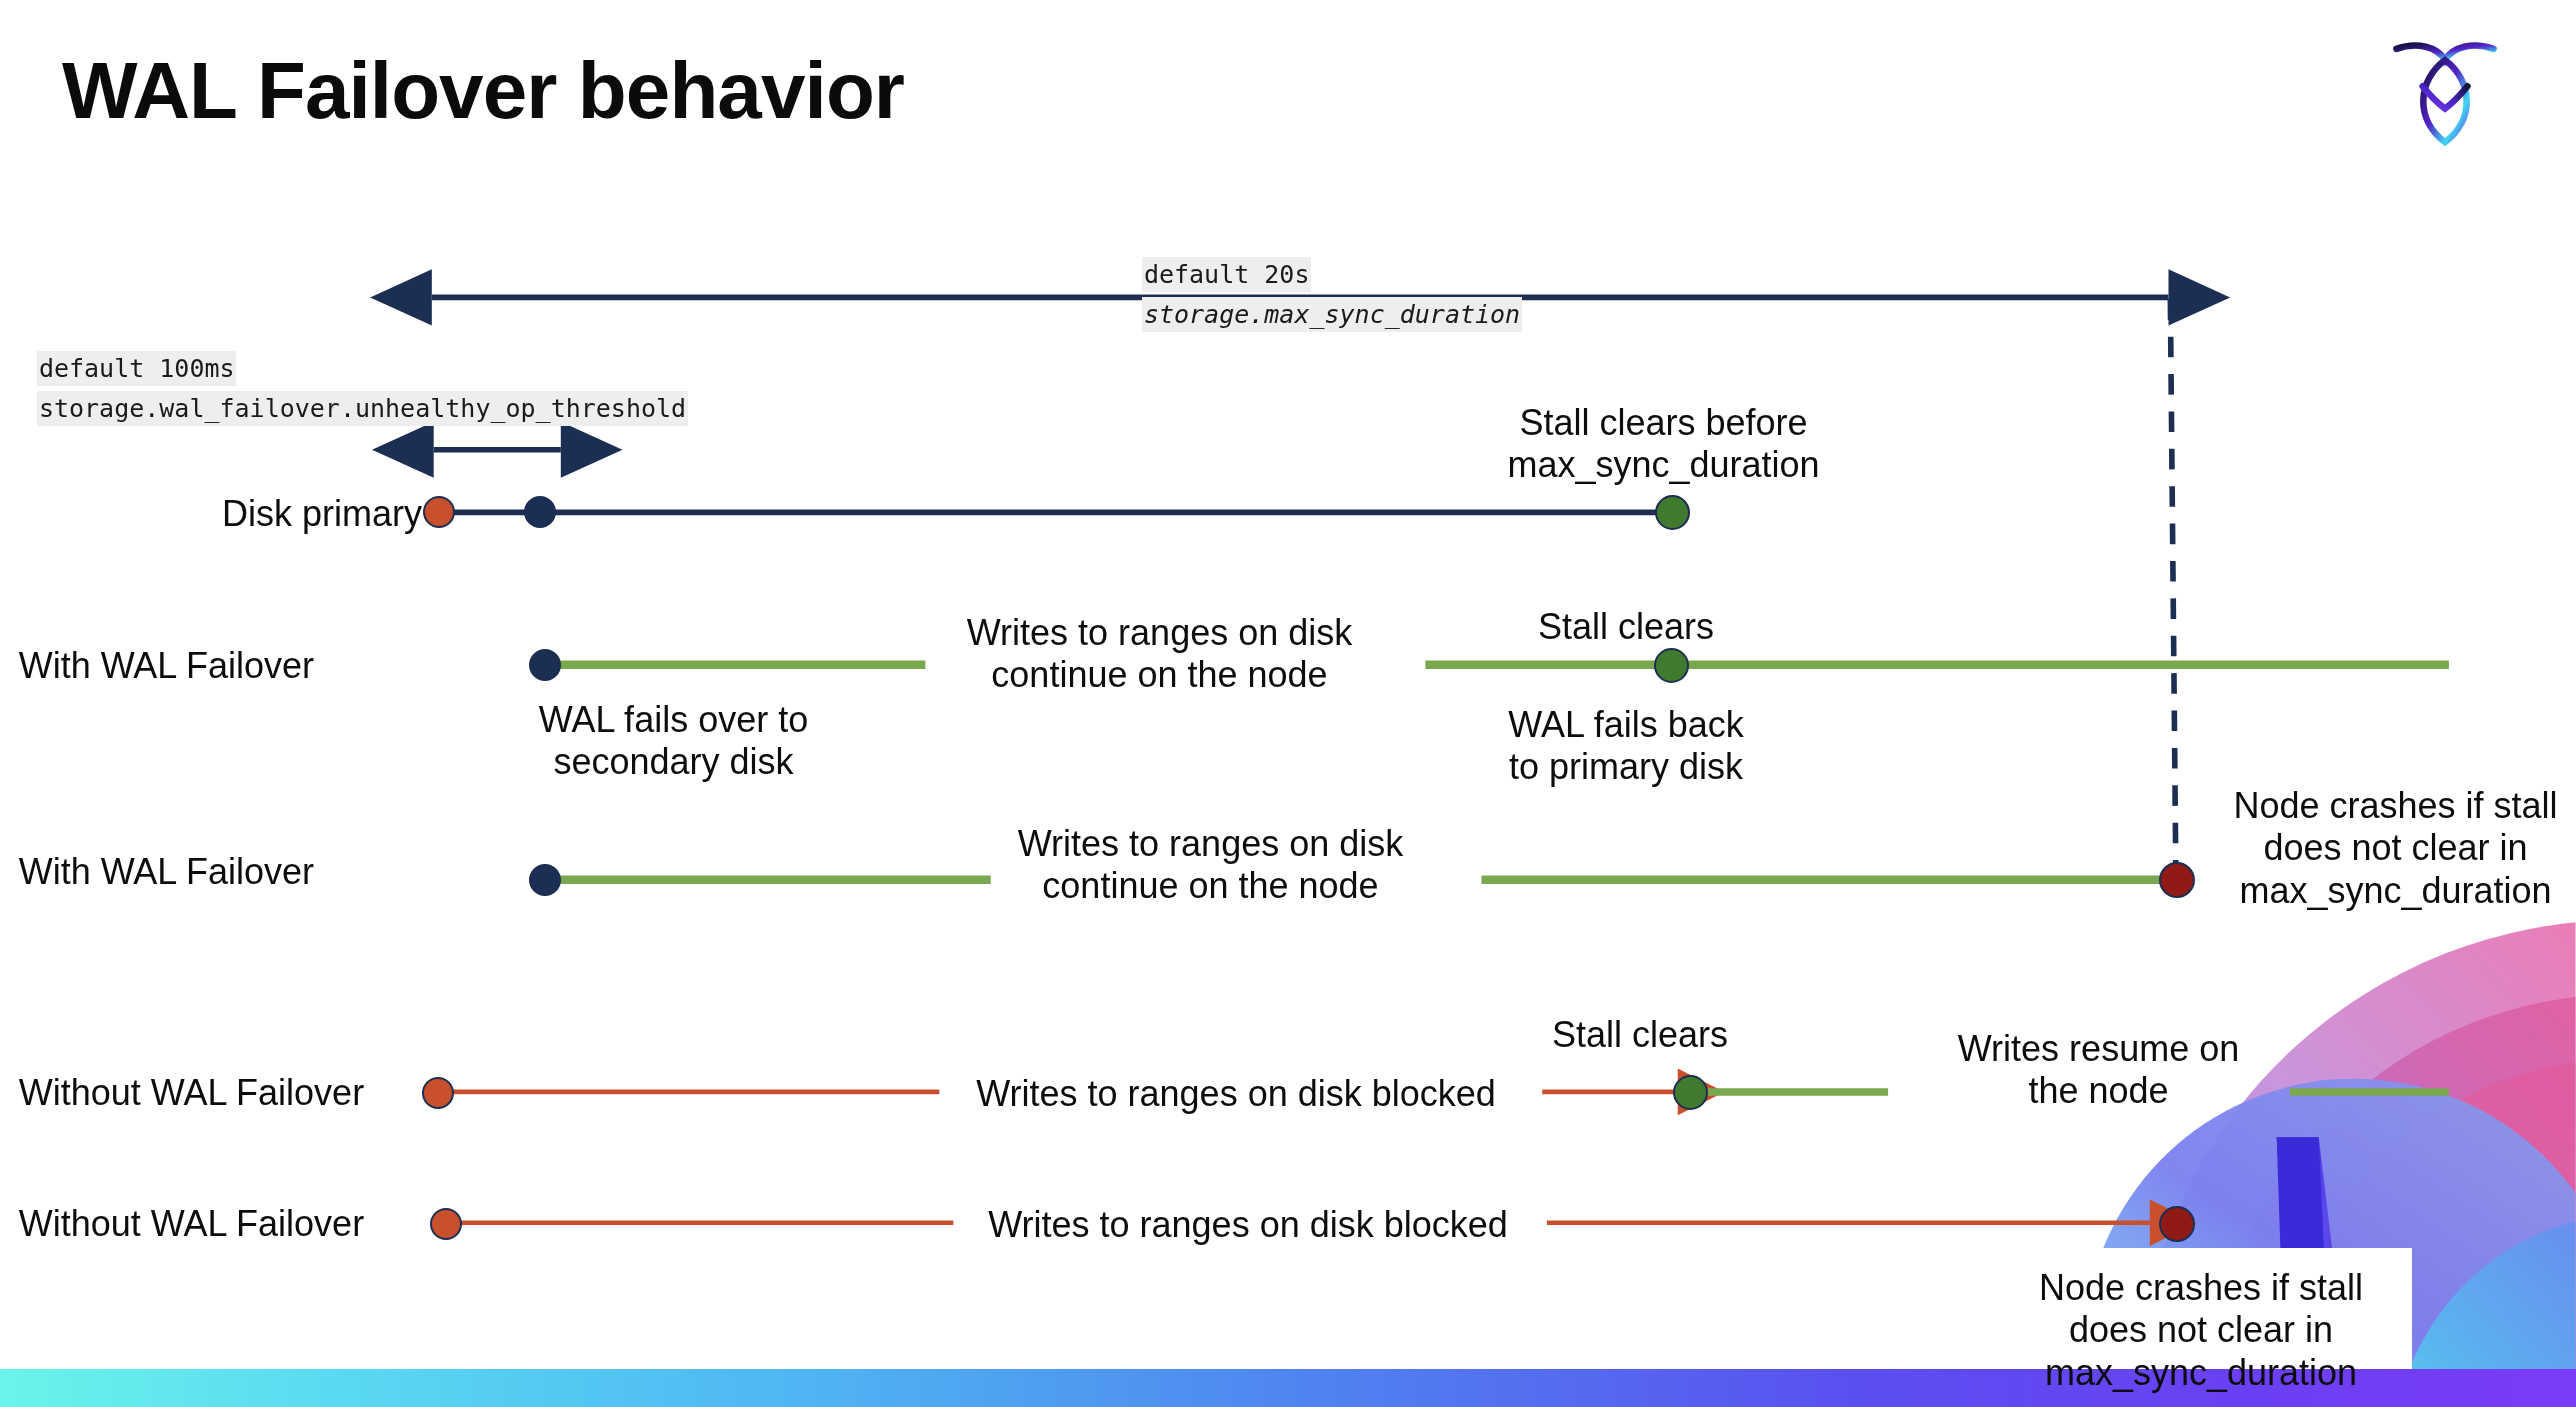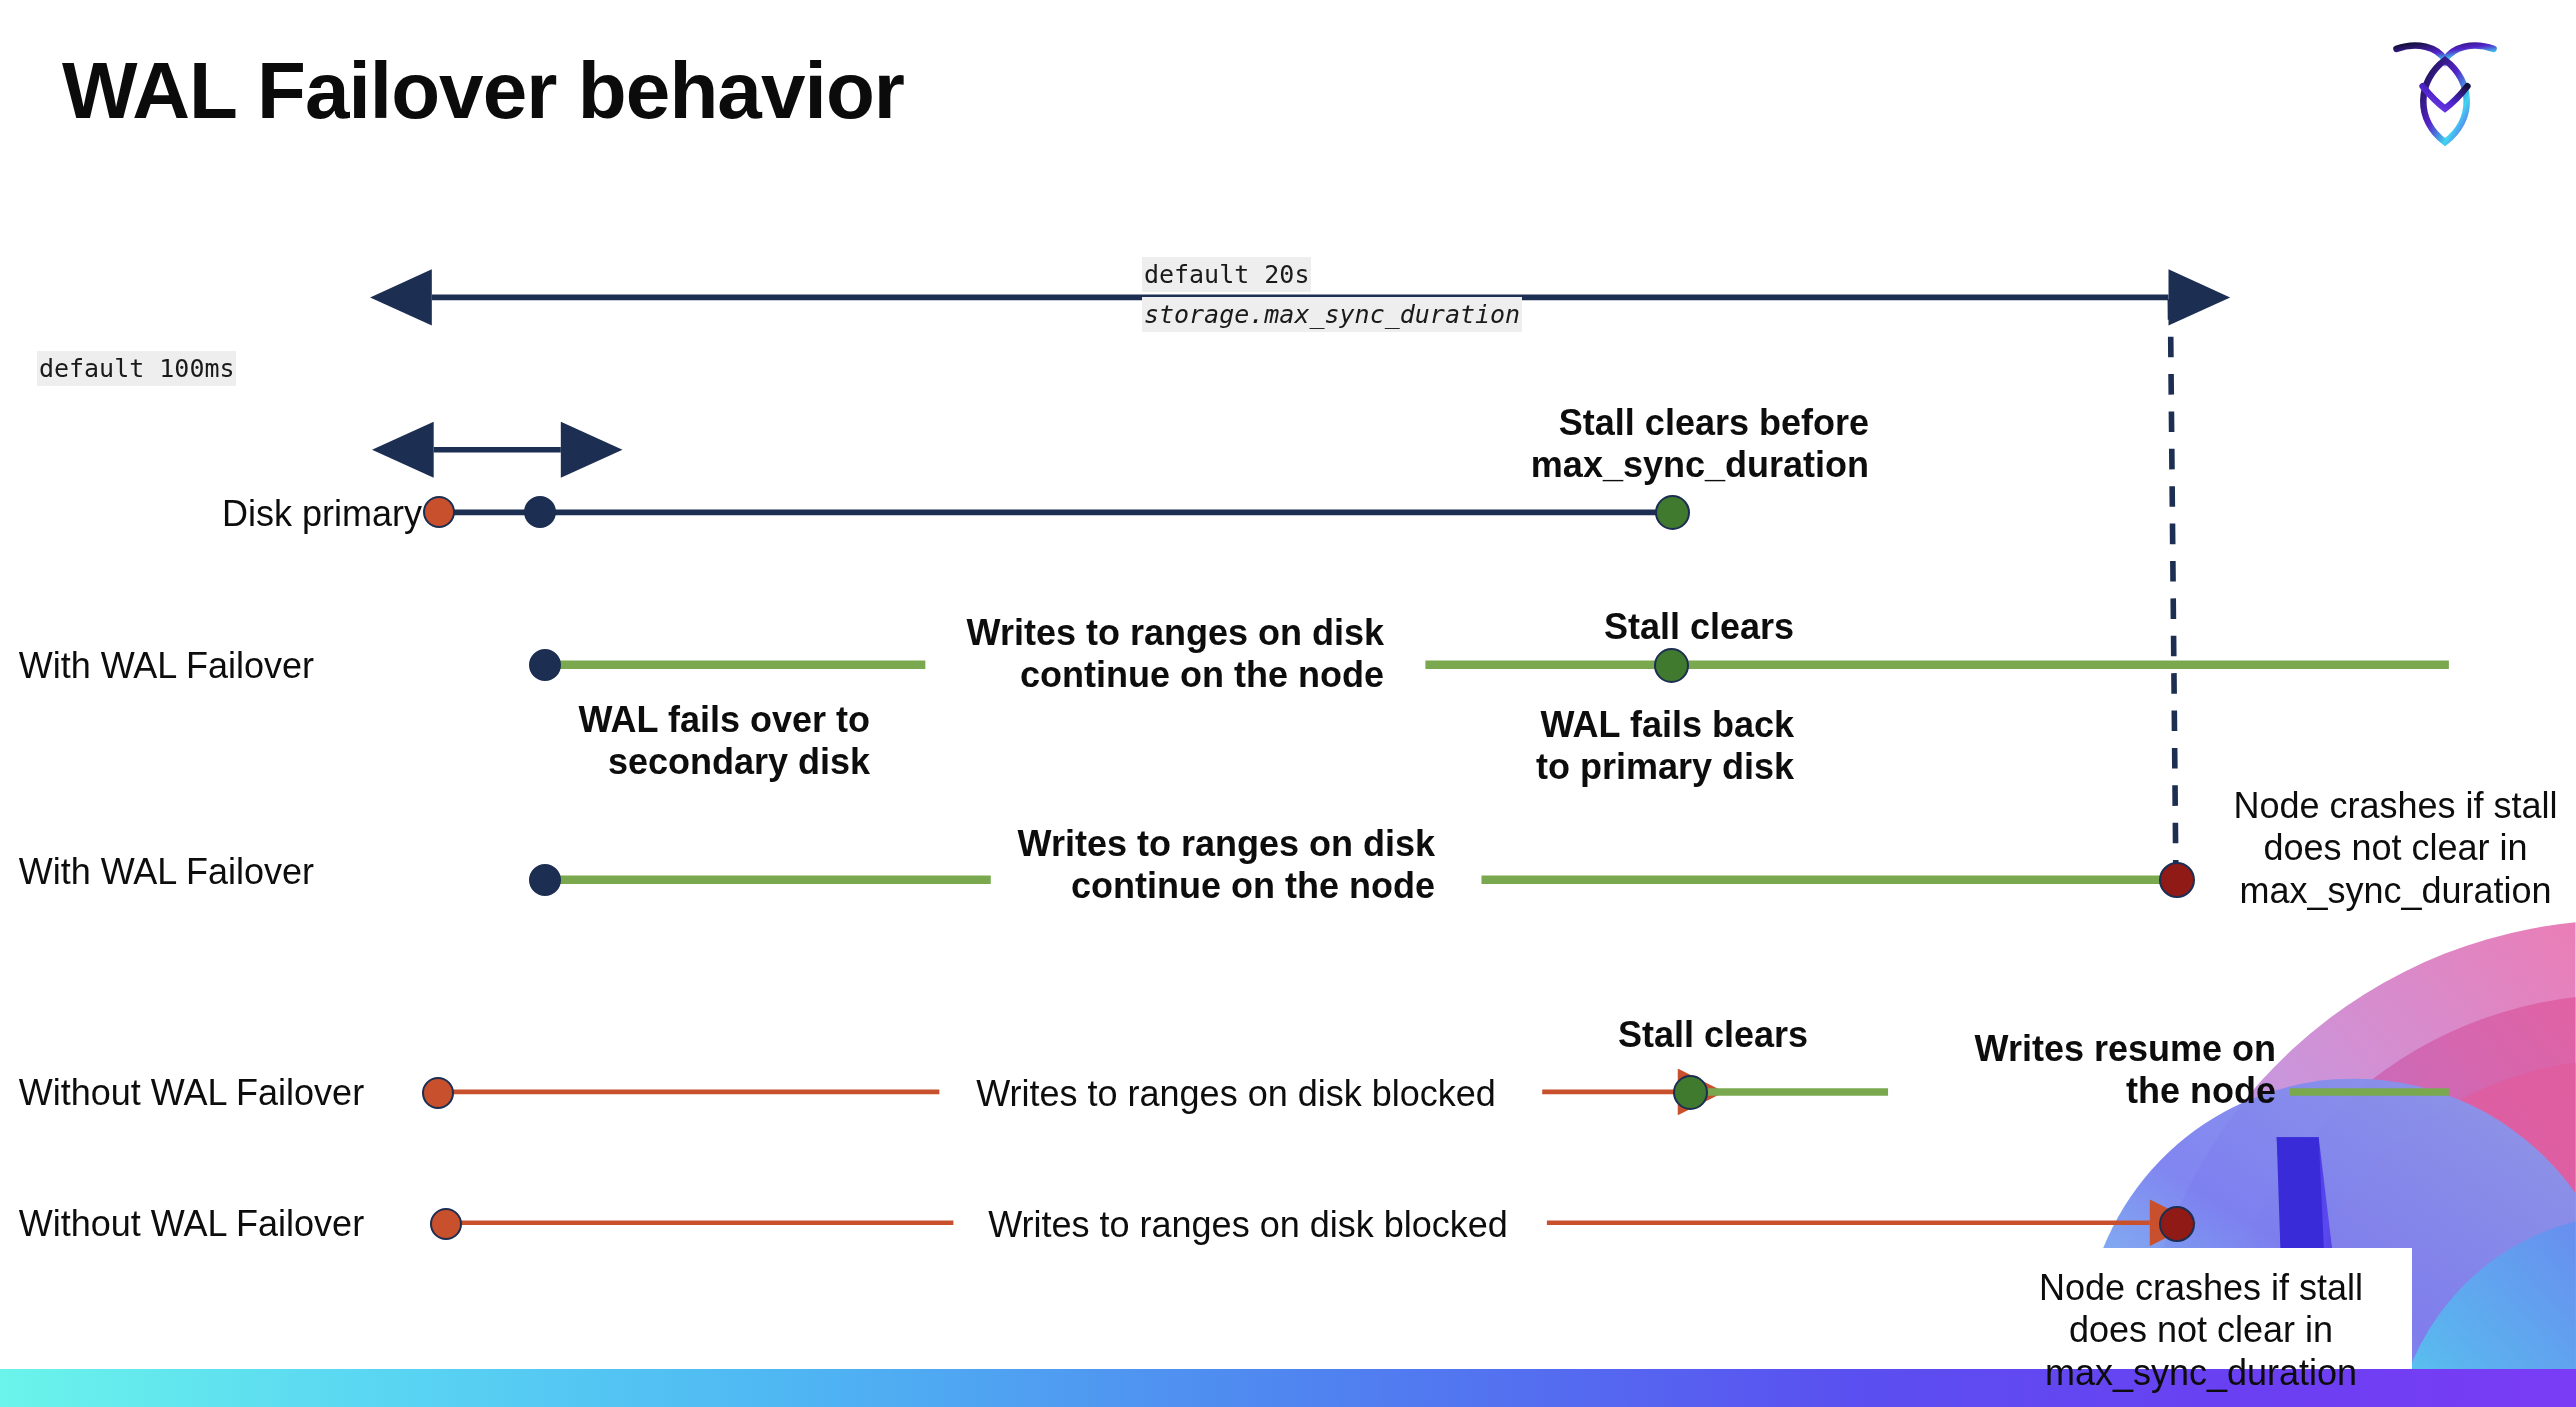"storage.wal_failover.unhealthy_op_thresh" div.code { html: none -> <div>storage.wal_failover.unhealthy_op_threshold</div> }
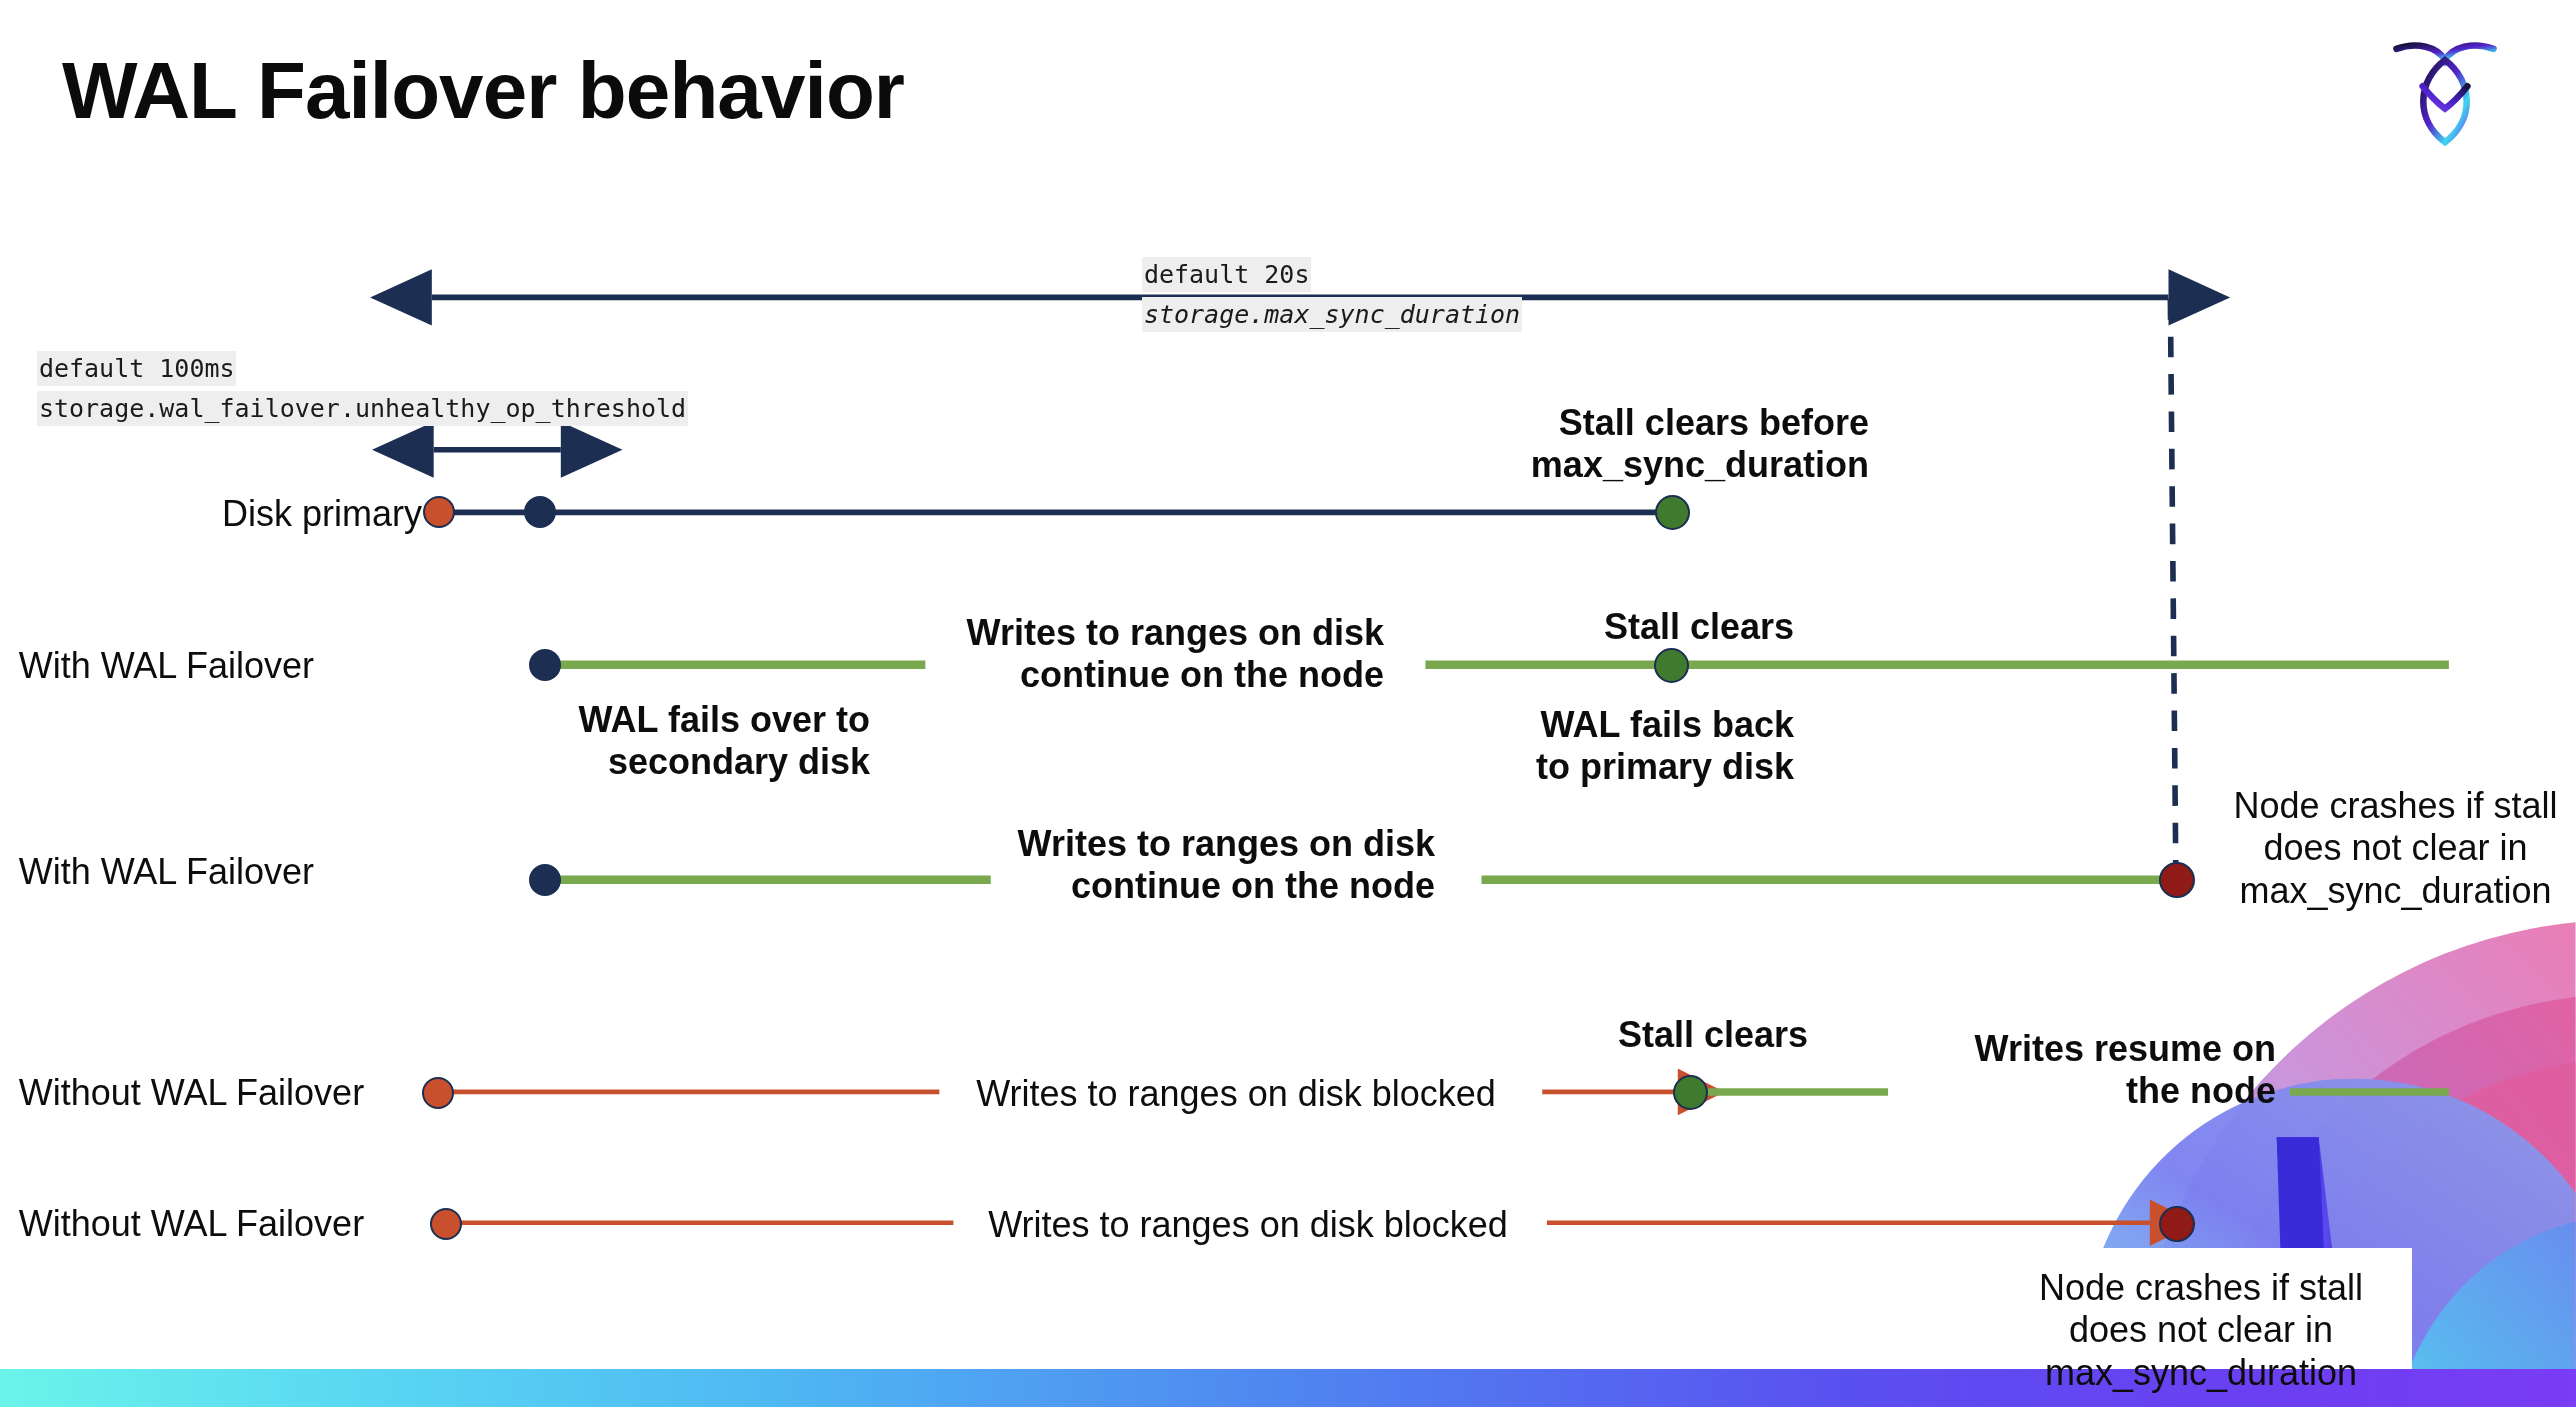"Stall clears before" .lbl.c { font-weight: bold -> none; text-align: right -> center }
